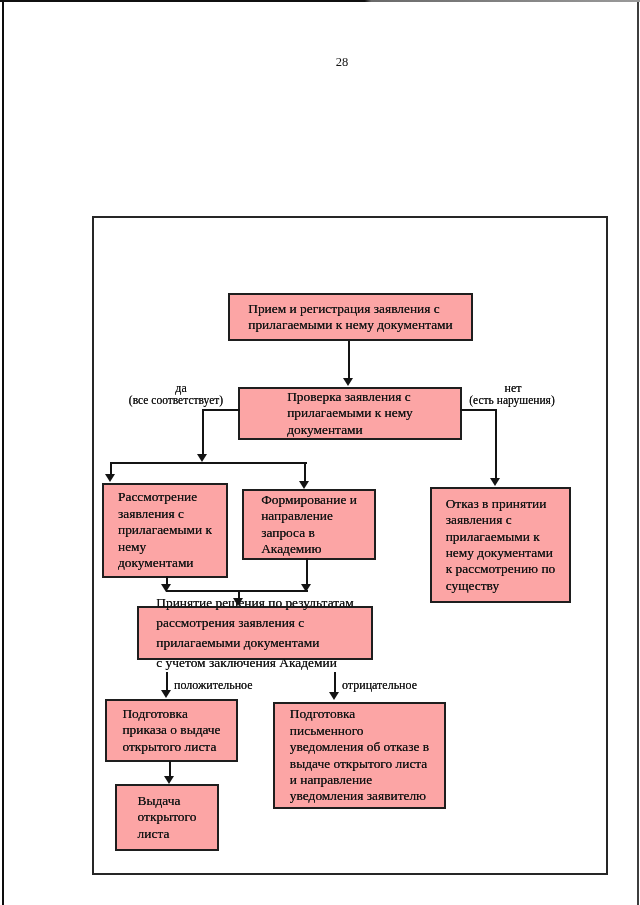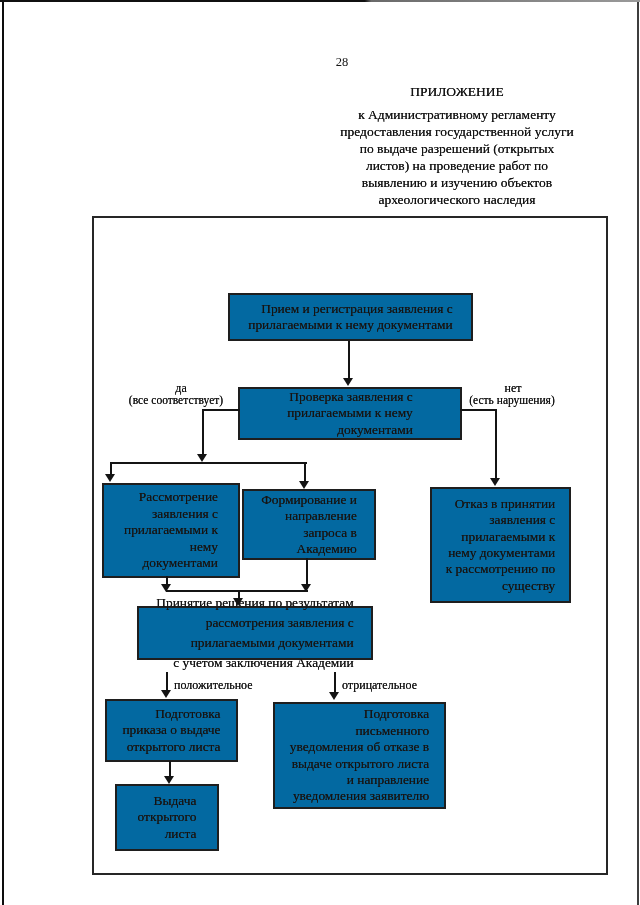"ПРИЛОЖЕНИЕ" div.appendix { html: <div> <div>ПРИЛОЖЕНИЕ</div> <div>к Административному регламенту предоставления государственной услуги по выдаче разрешений (открытых листов) на проведение работ по выявлению и изучению объектов археологического наследия</div> </div> -> none }
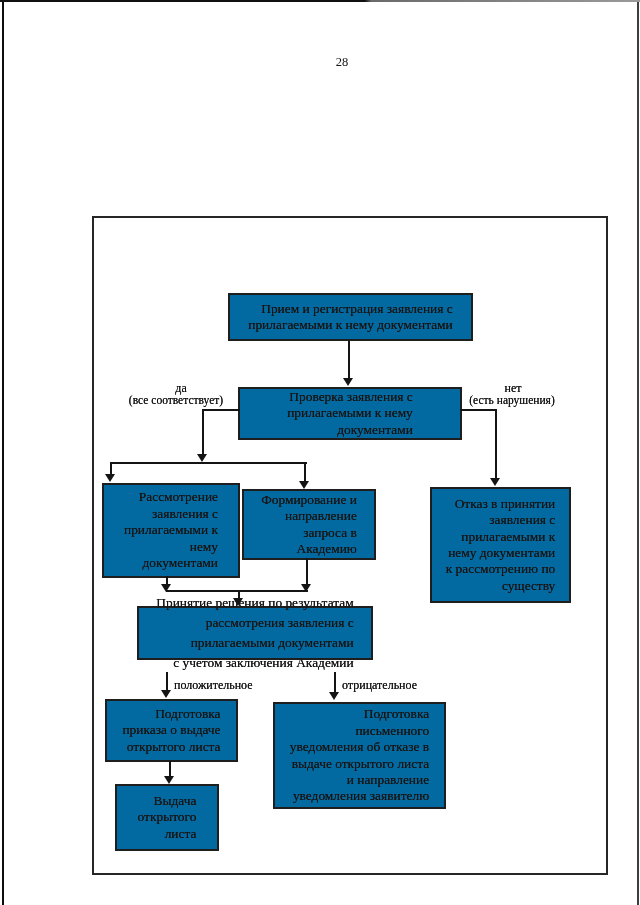"Прием и регистрация заявления с" .node { background: #0369a1 -> #fca5a5; text-align: right -> left }
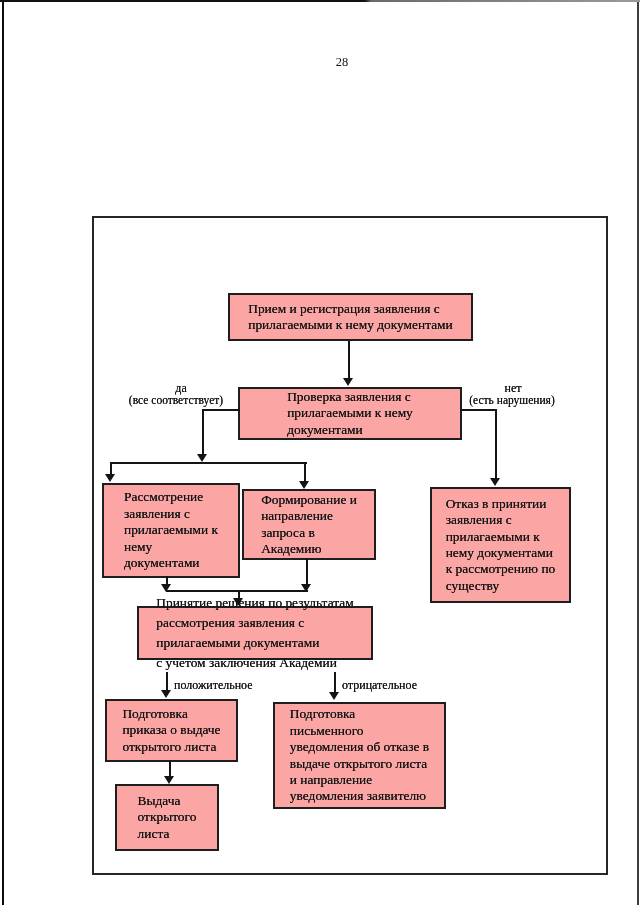"Рассмотрение" .b3 { width: 138px -> 126px }
